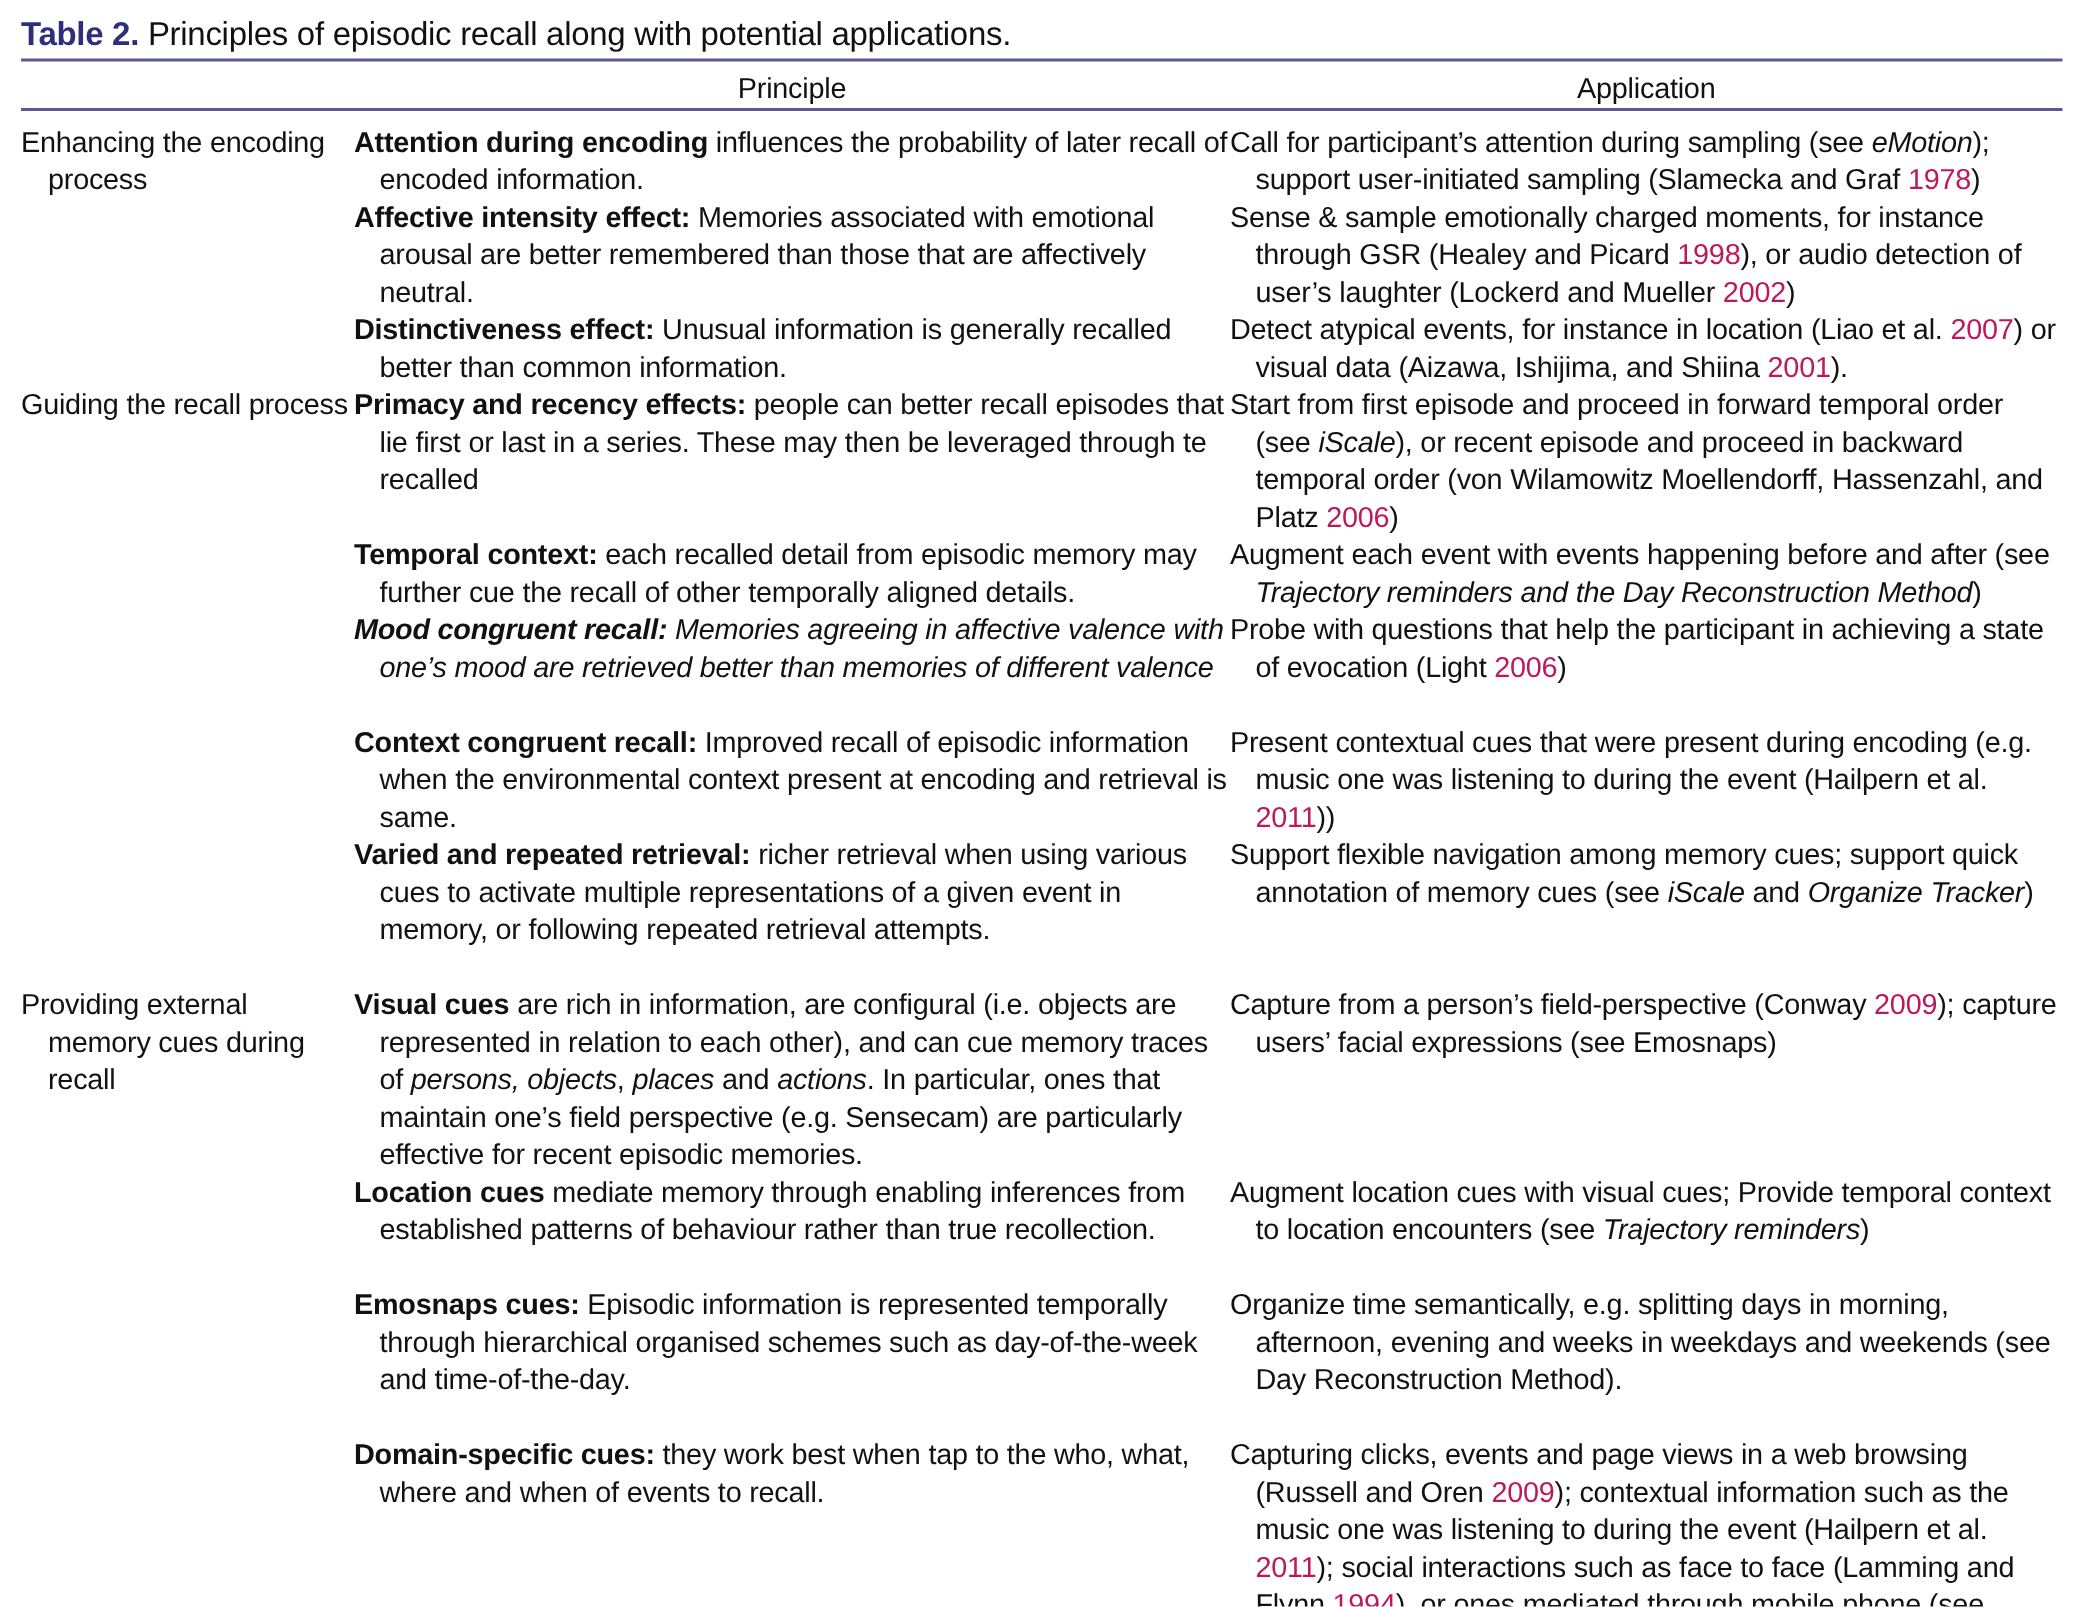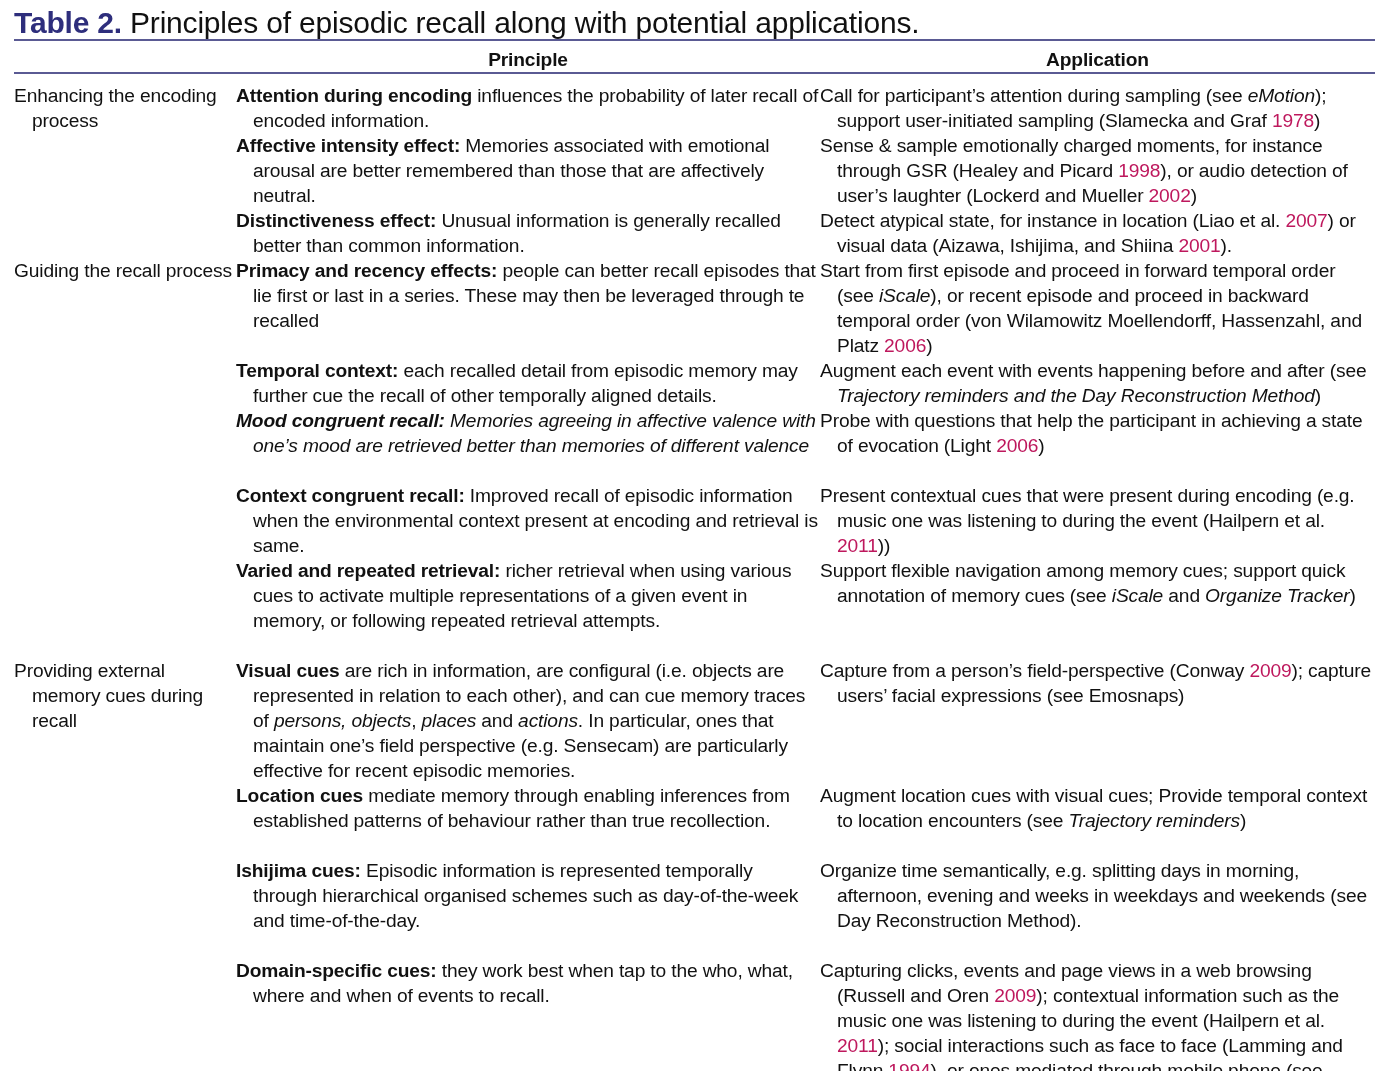"Table 2. Principles of episodic" .caption { font-size: 30px -> 22px }
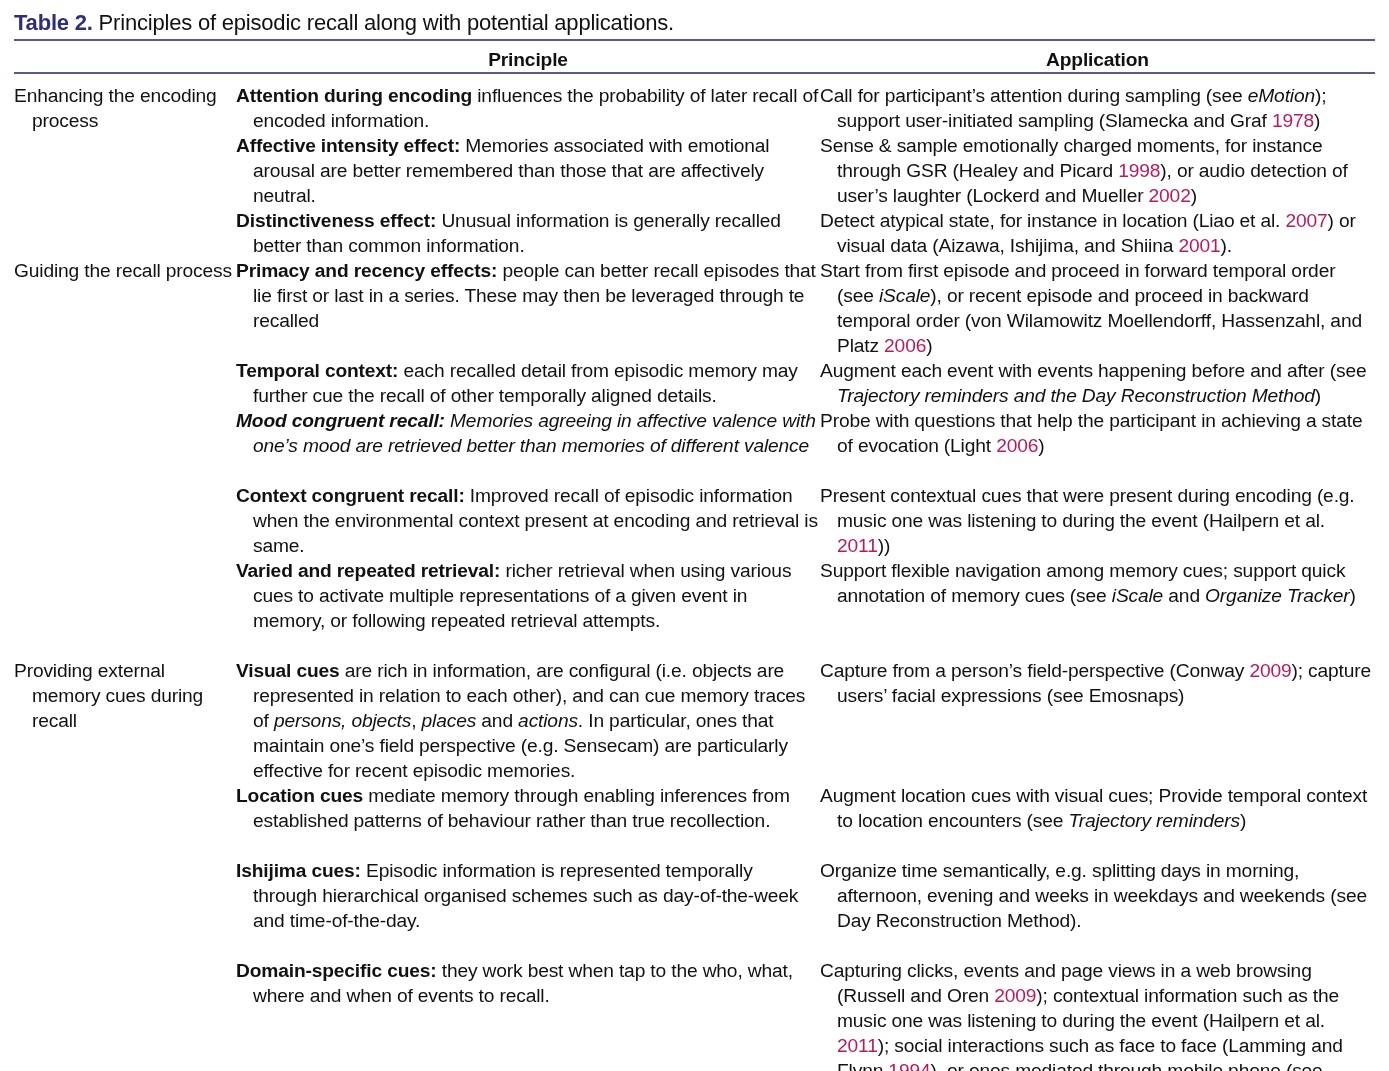"Principle" th { font-weight: bold -> normal }
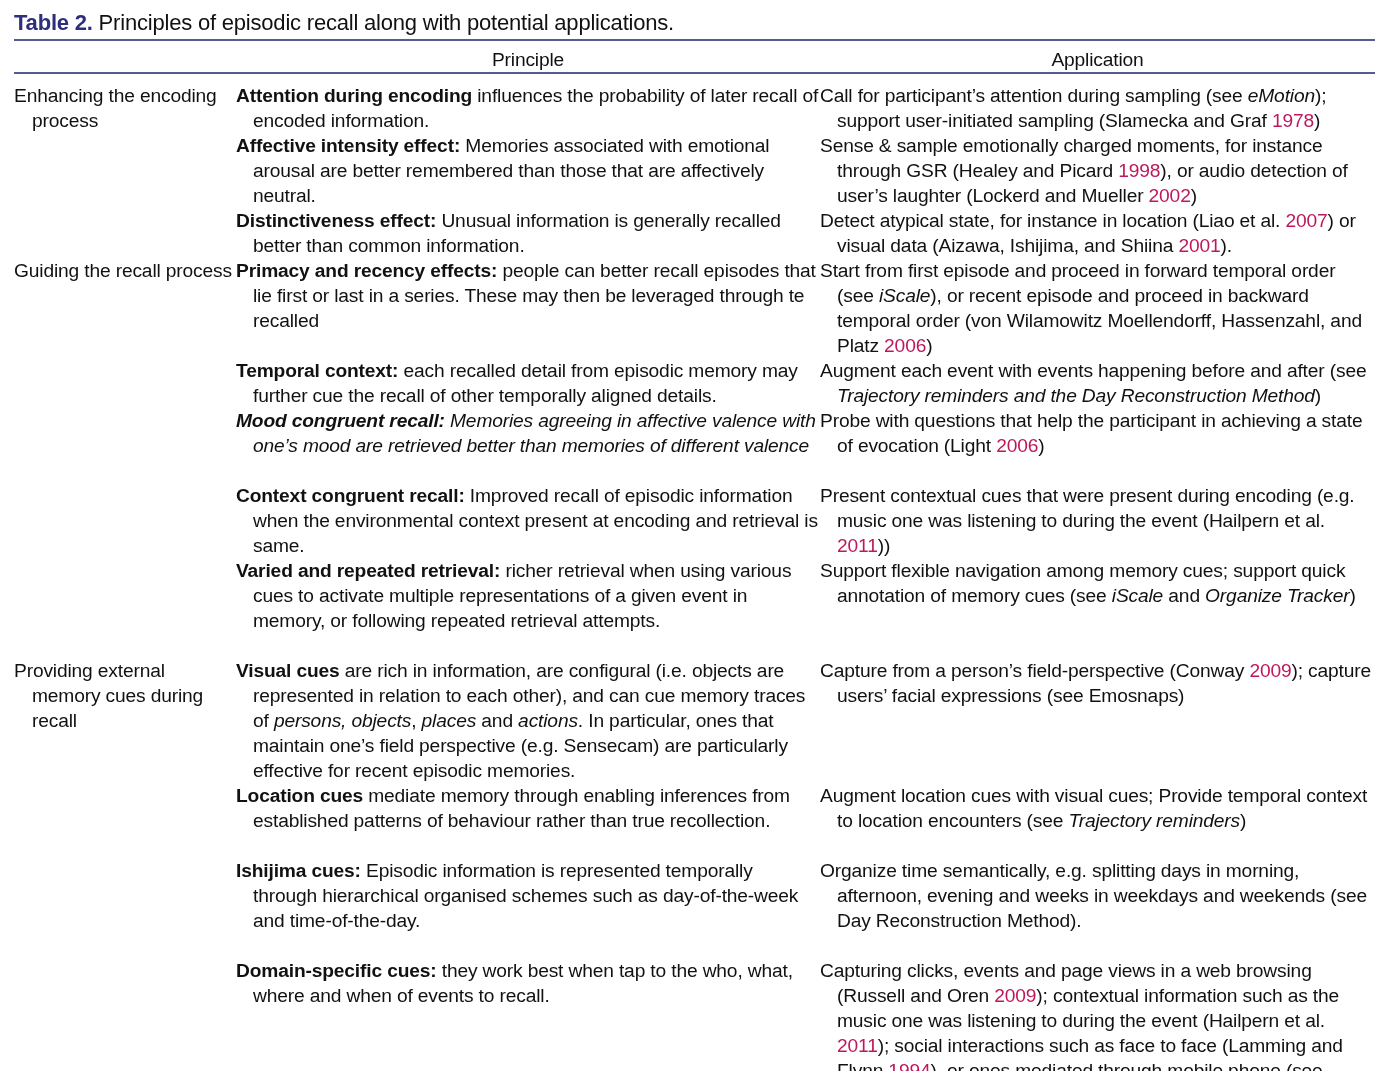"Detect atypical state, for instance" span { text: state -> events }
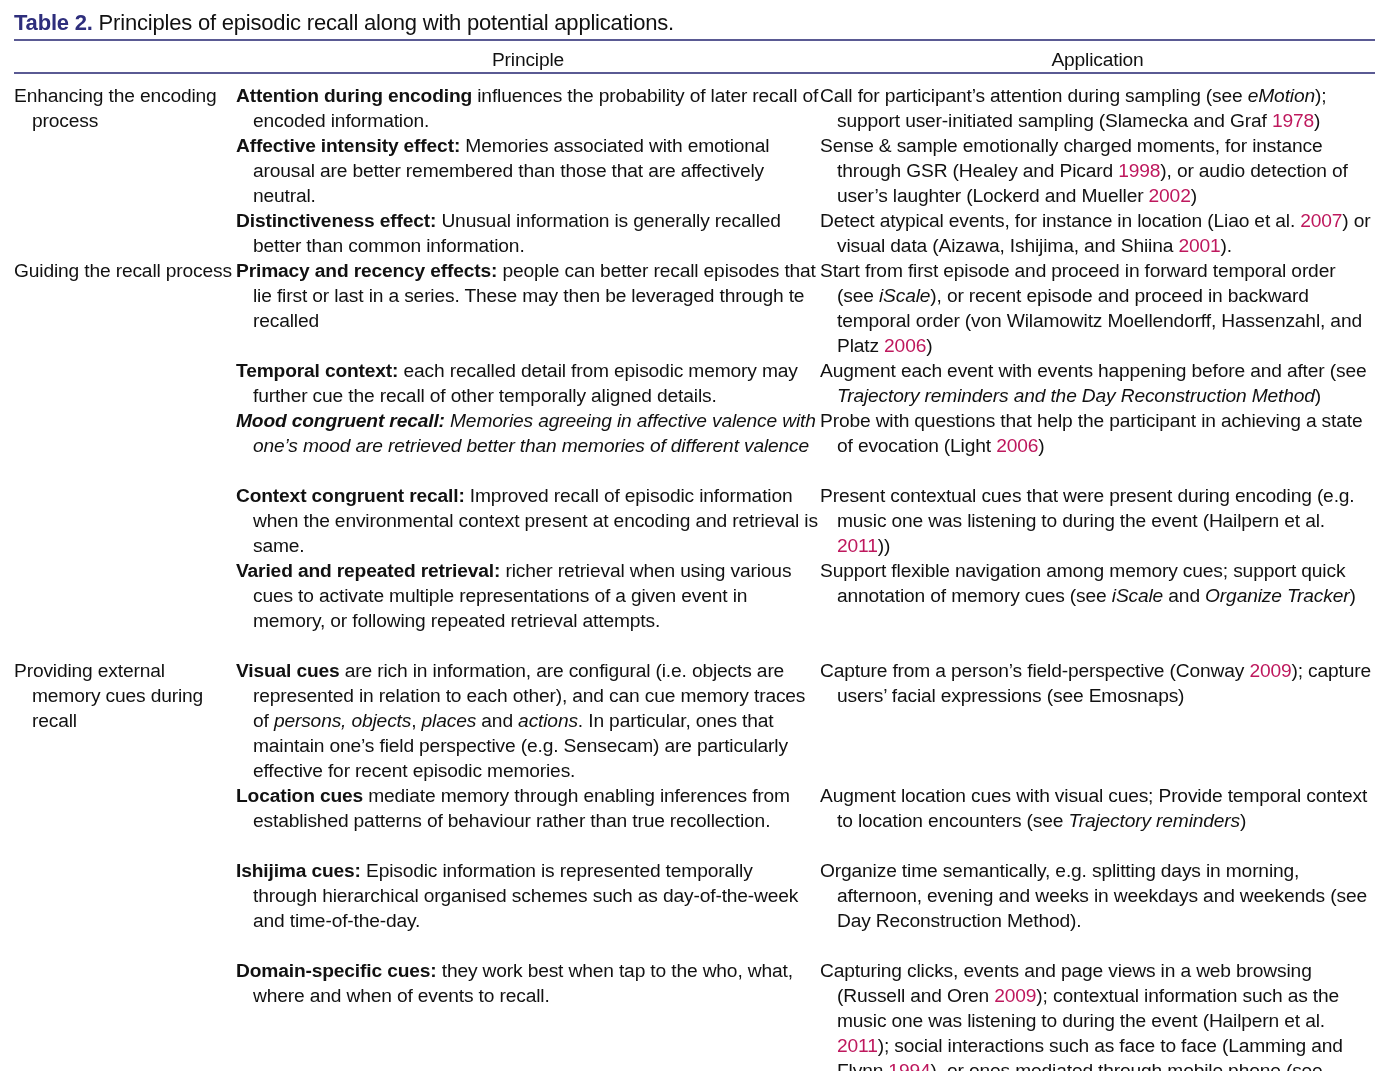"Ishijima cues:" span.term { text: Ishijima -> Emosnaps }
